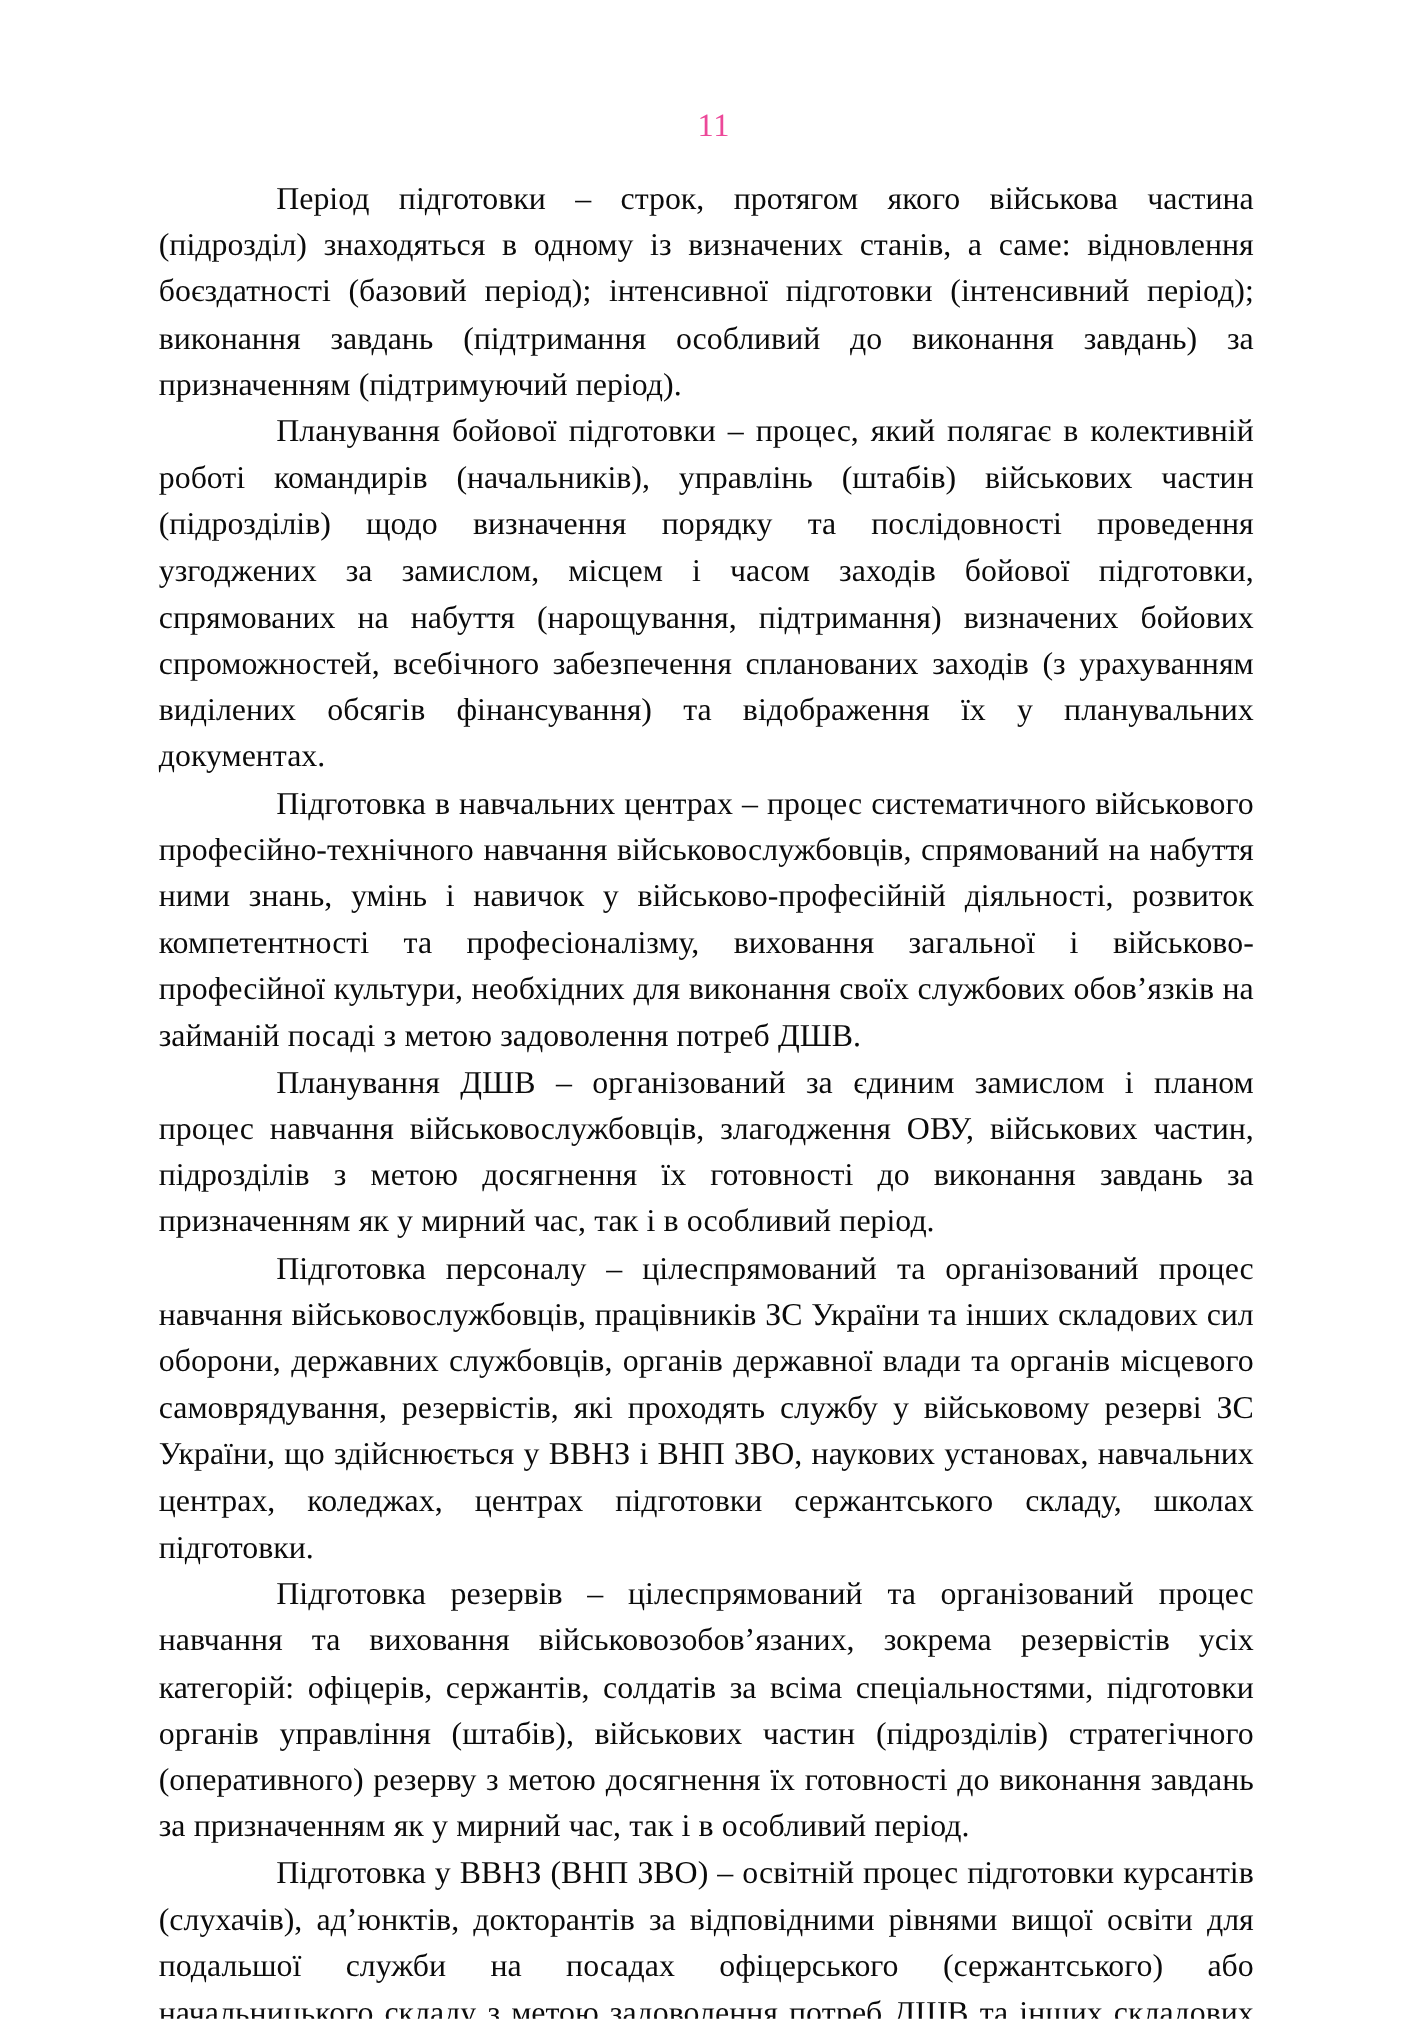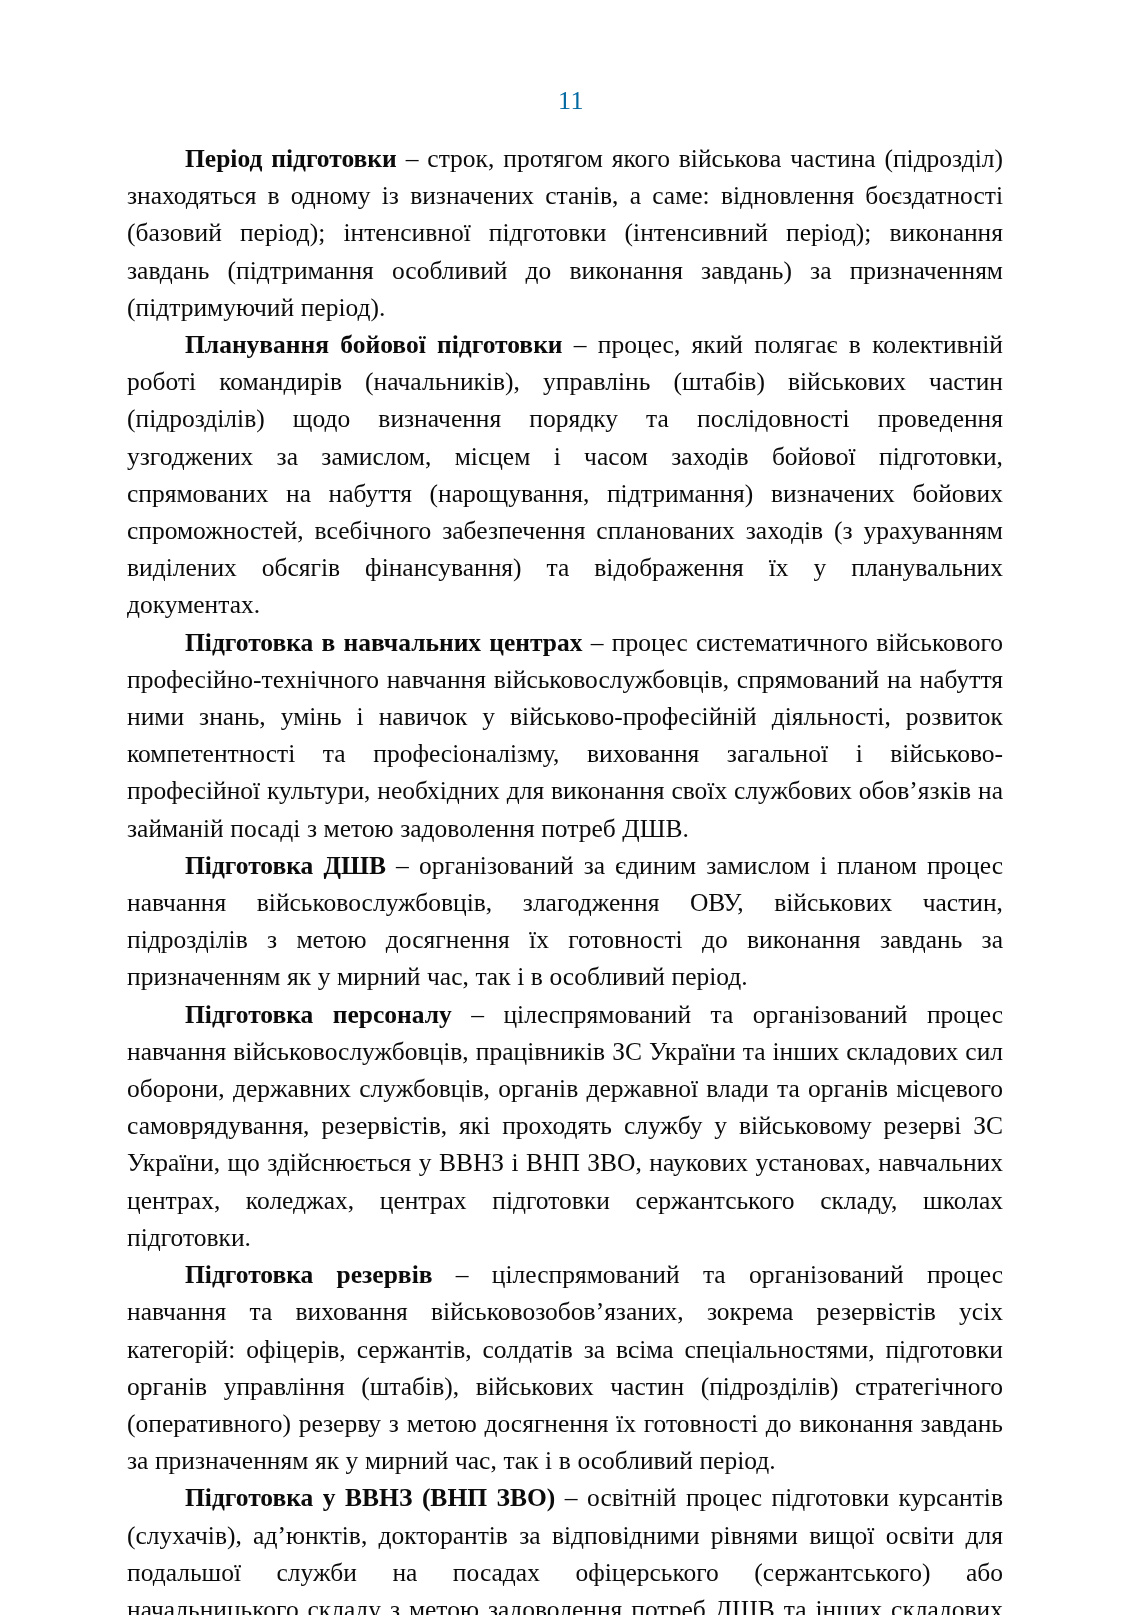"11" .page-number { color: #0369a1 -> #ec4899 }
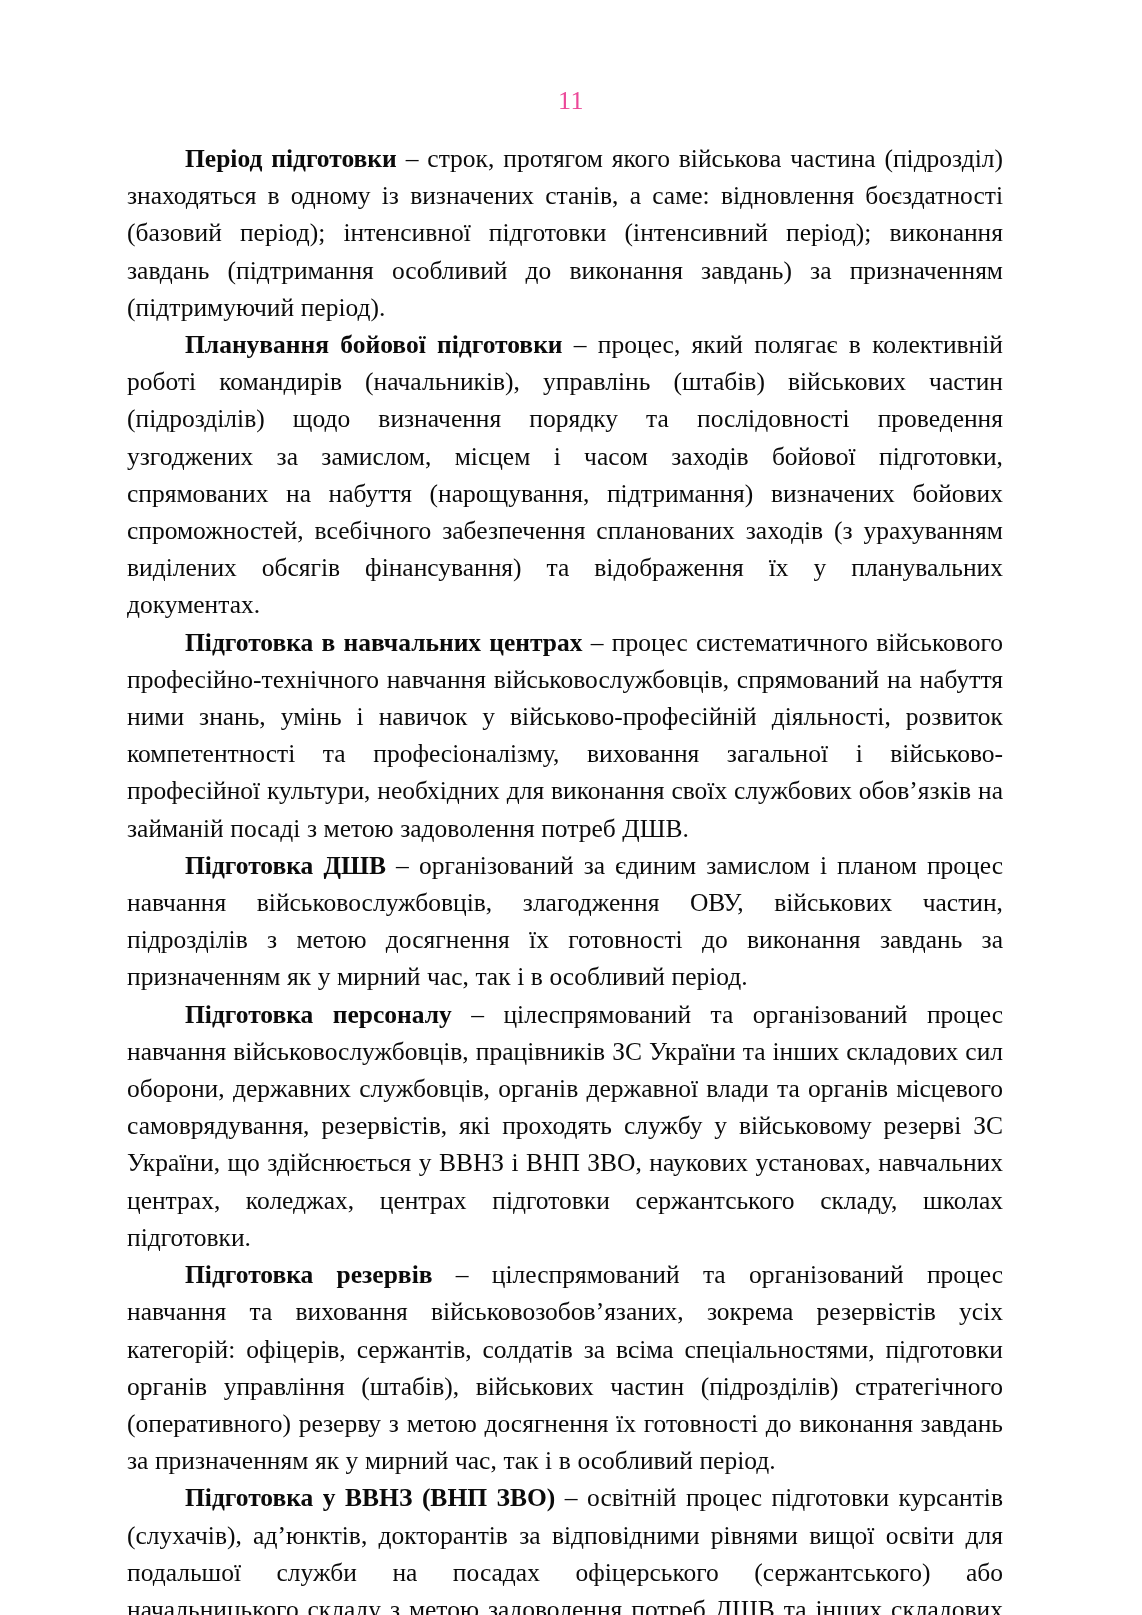"Період підготовки" p.para .term { font-weight: bold -> normal; margin-left: none -> 36px }
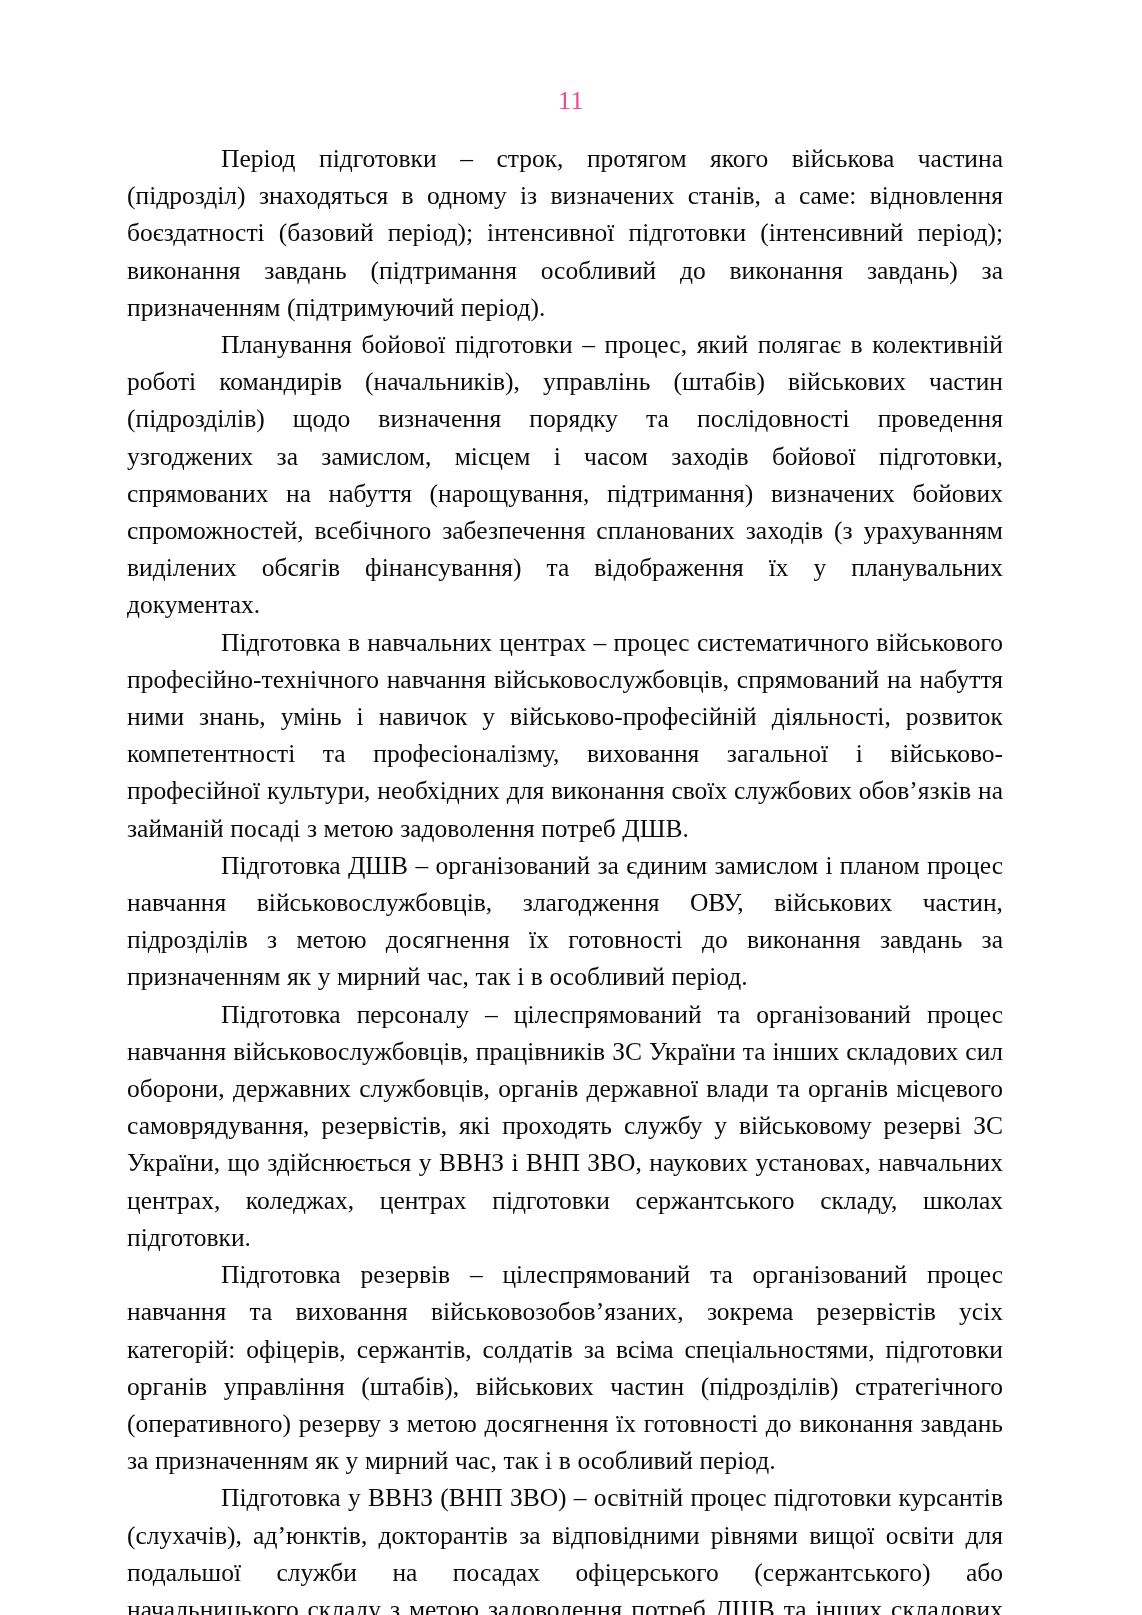"Підготовка ДШВ" span.term { text: Підготовка -> Планування }
